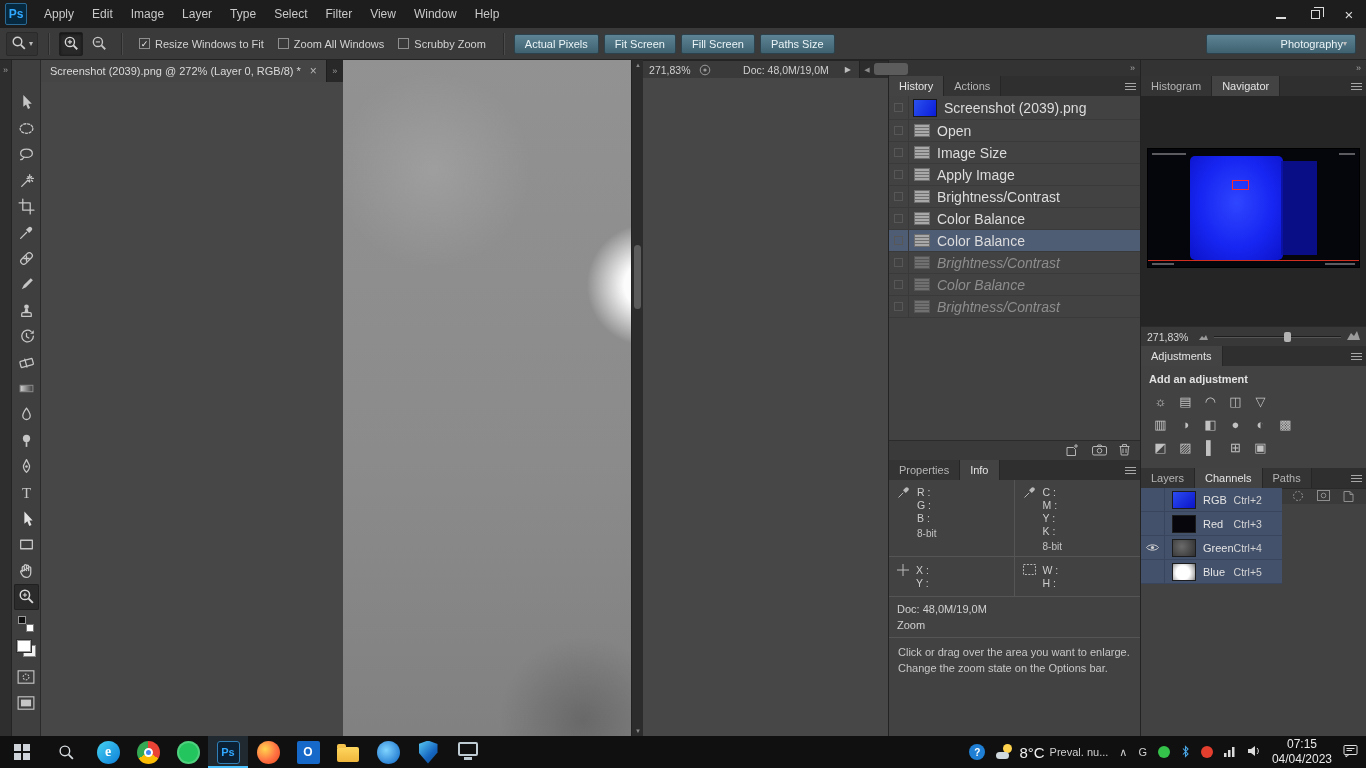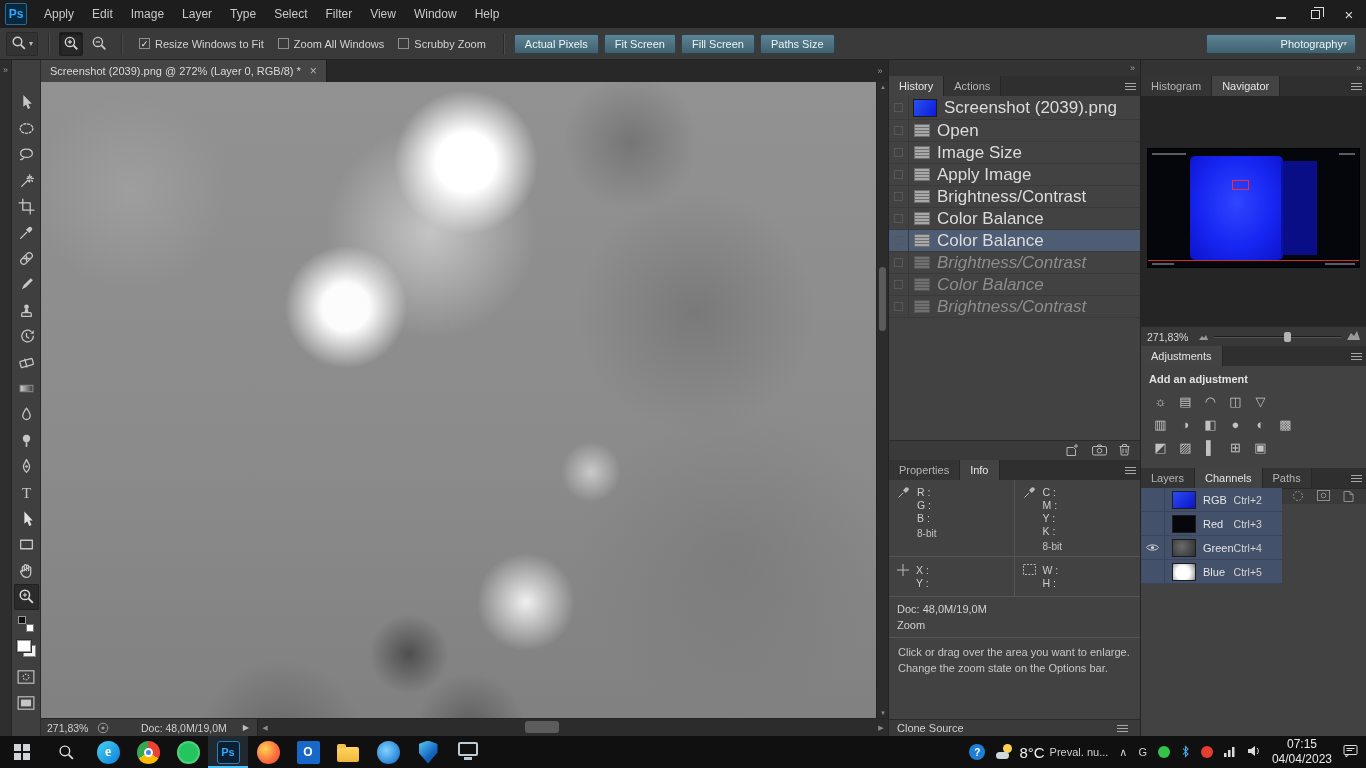"Screenshot (2039).png @ 272% (Layer" .docarea { flex-direction: column -> none }
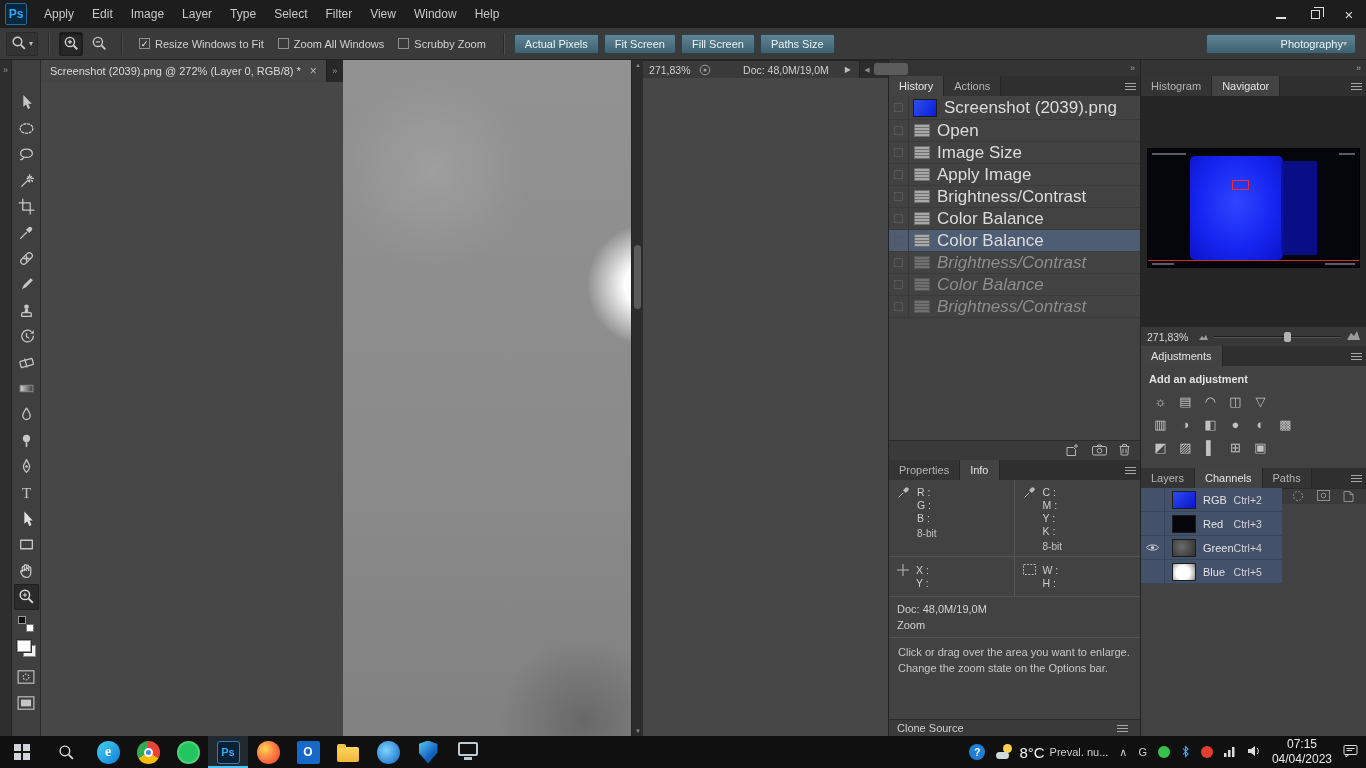"Screenshot (2039).png" .hist-label { font-size: 17px -> 14px }
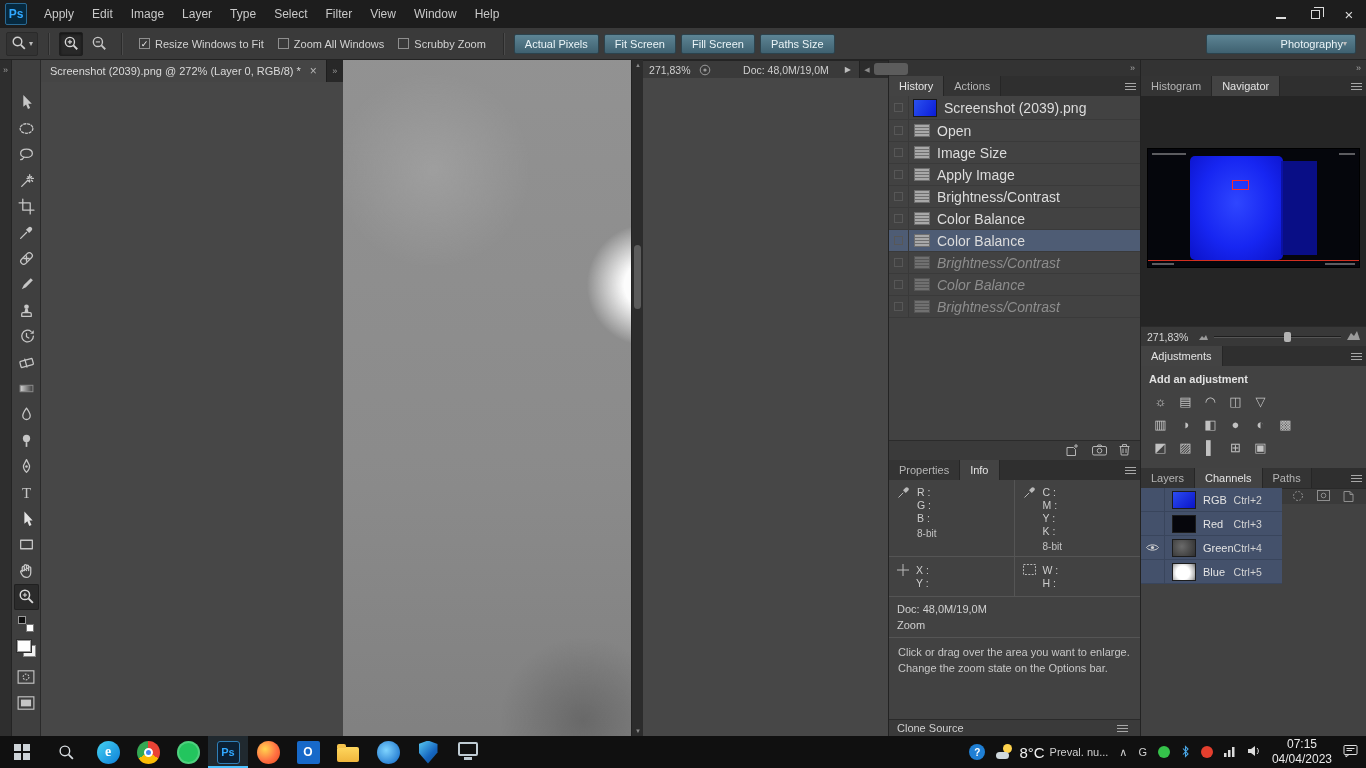"Clone Source" div.clone-bar { html: <div> <span>Clone Source</span> <div> <span></span> </div> </div> -> none }
